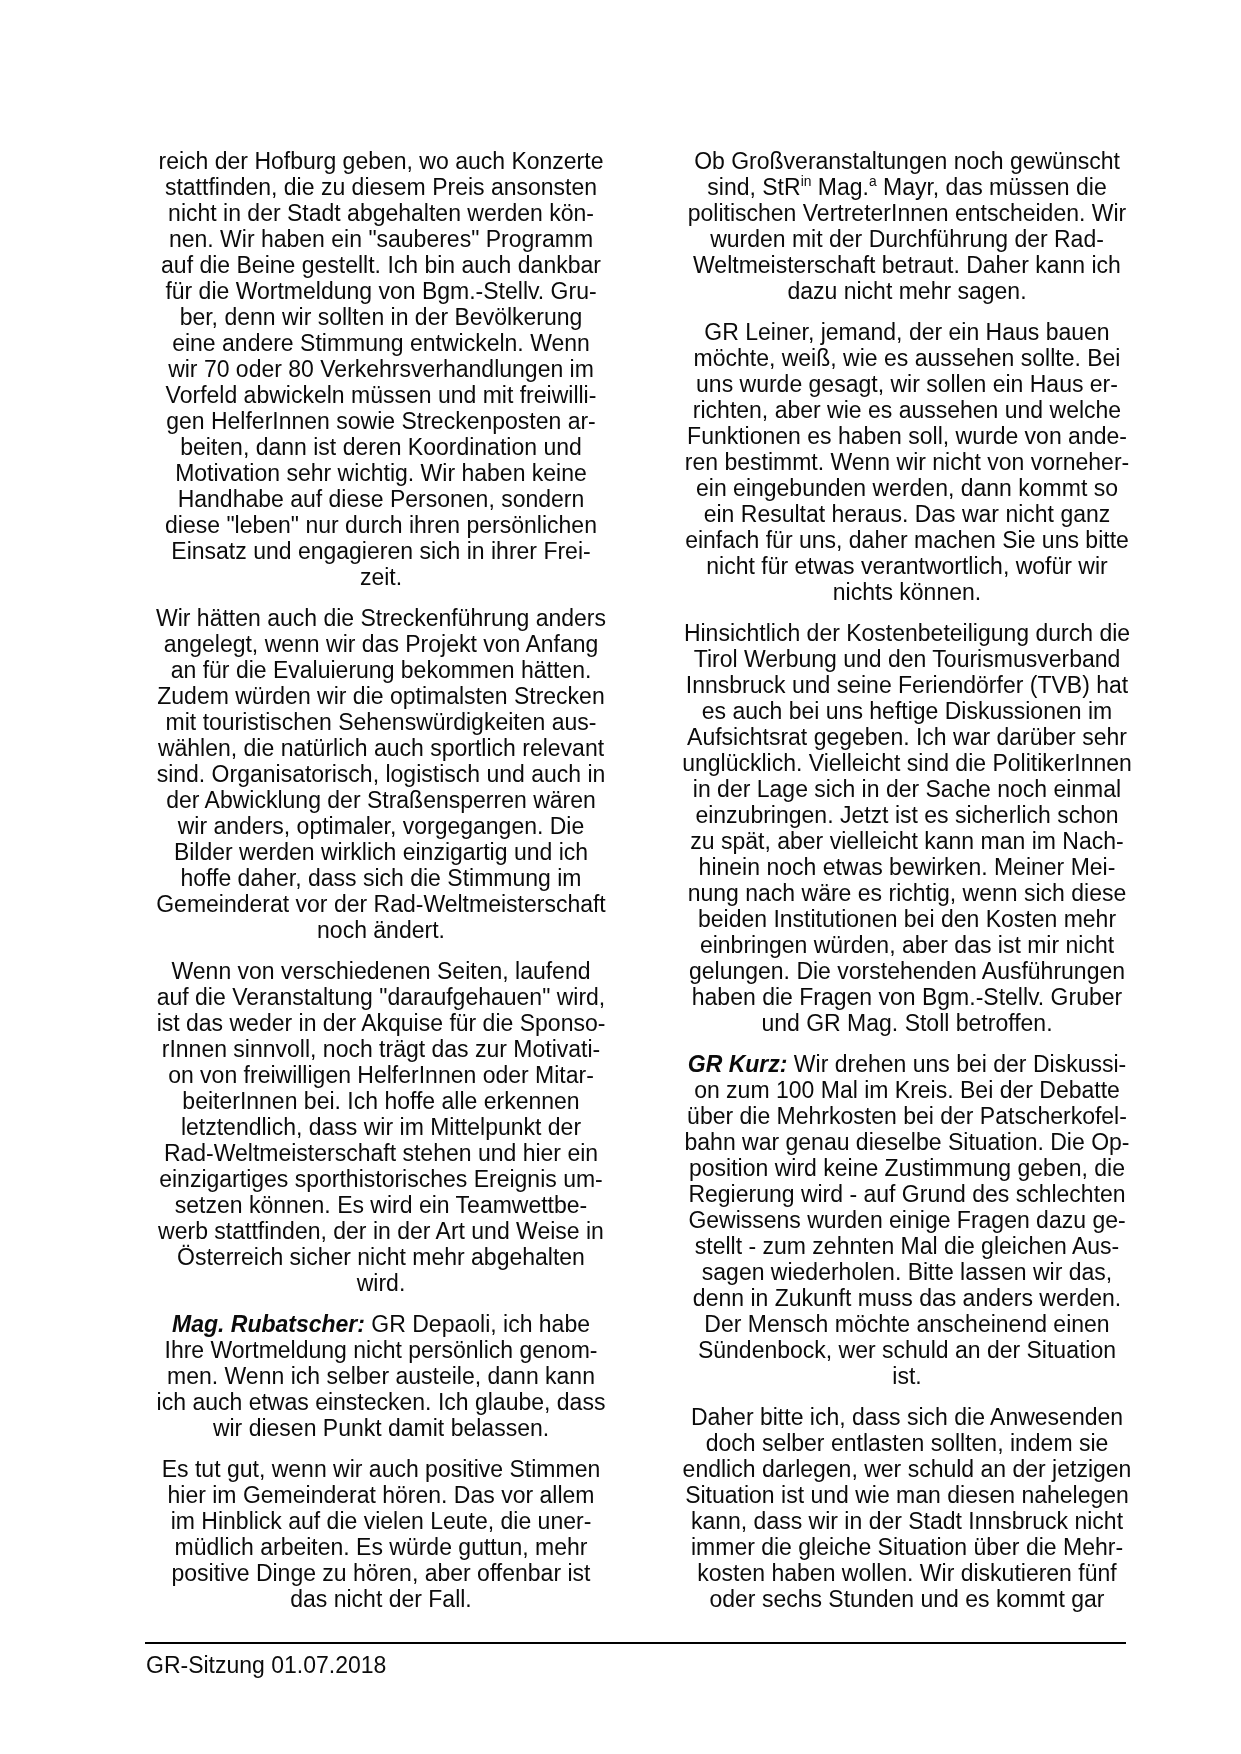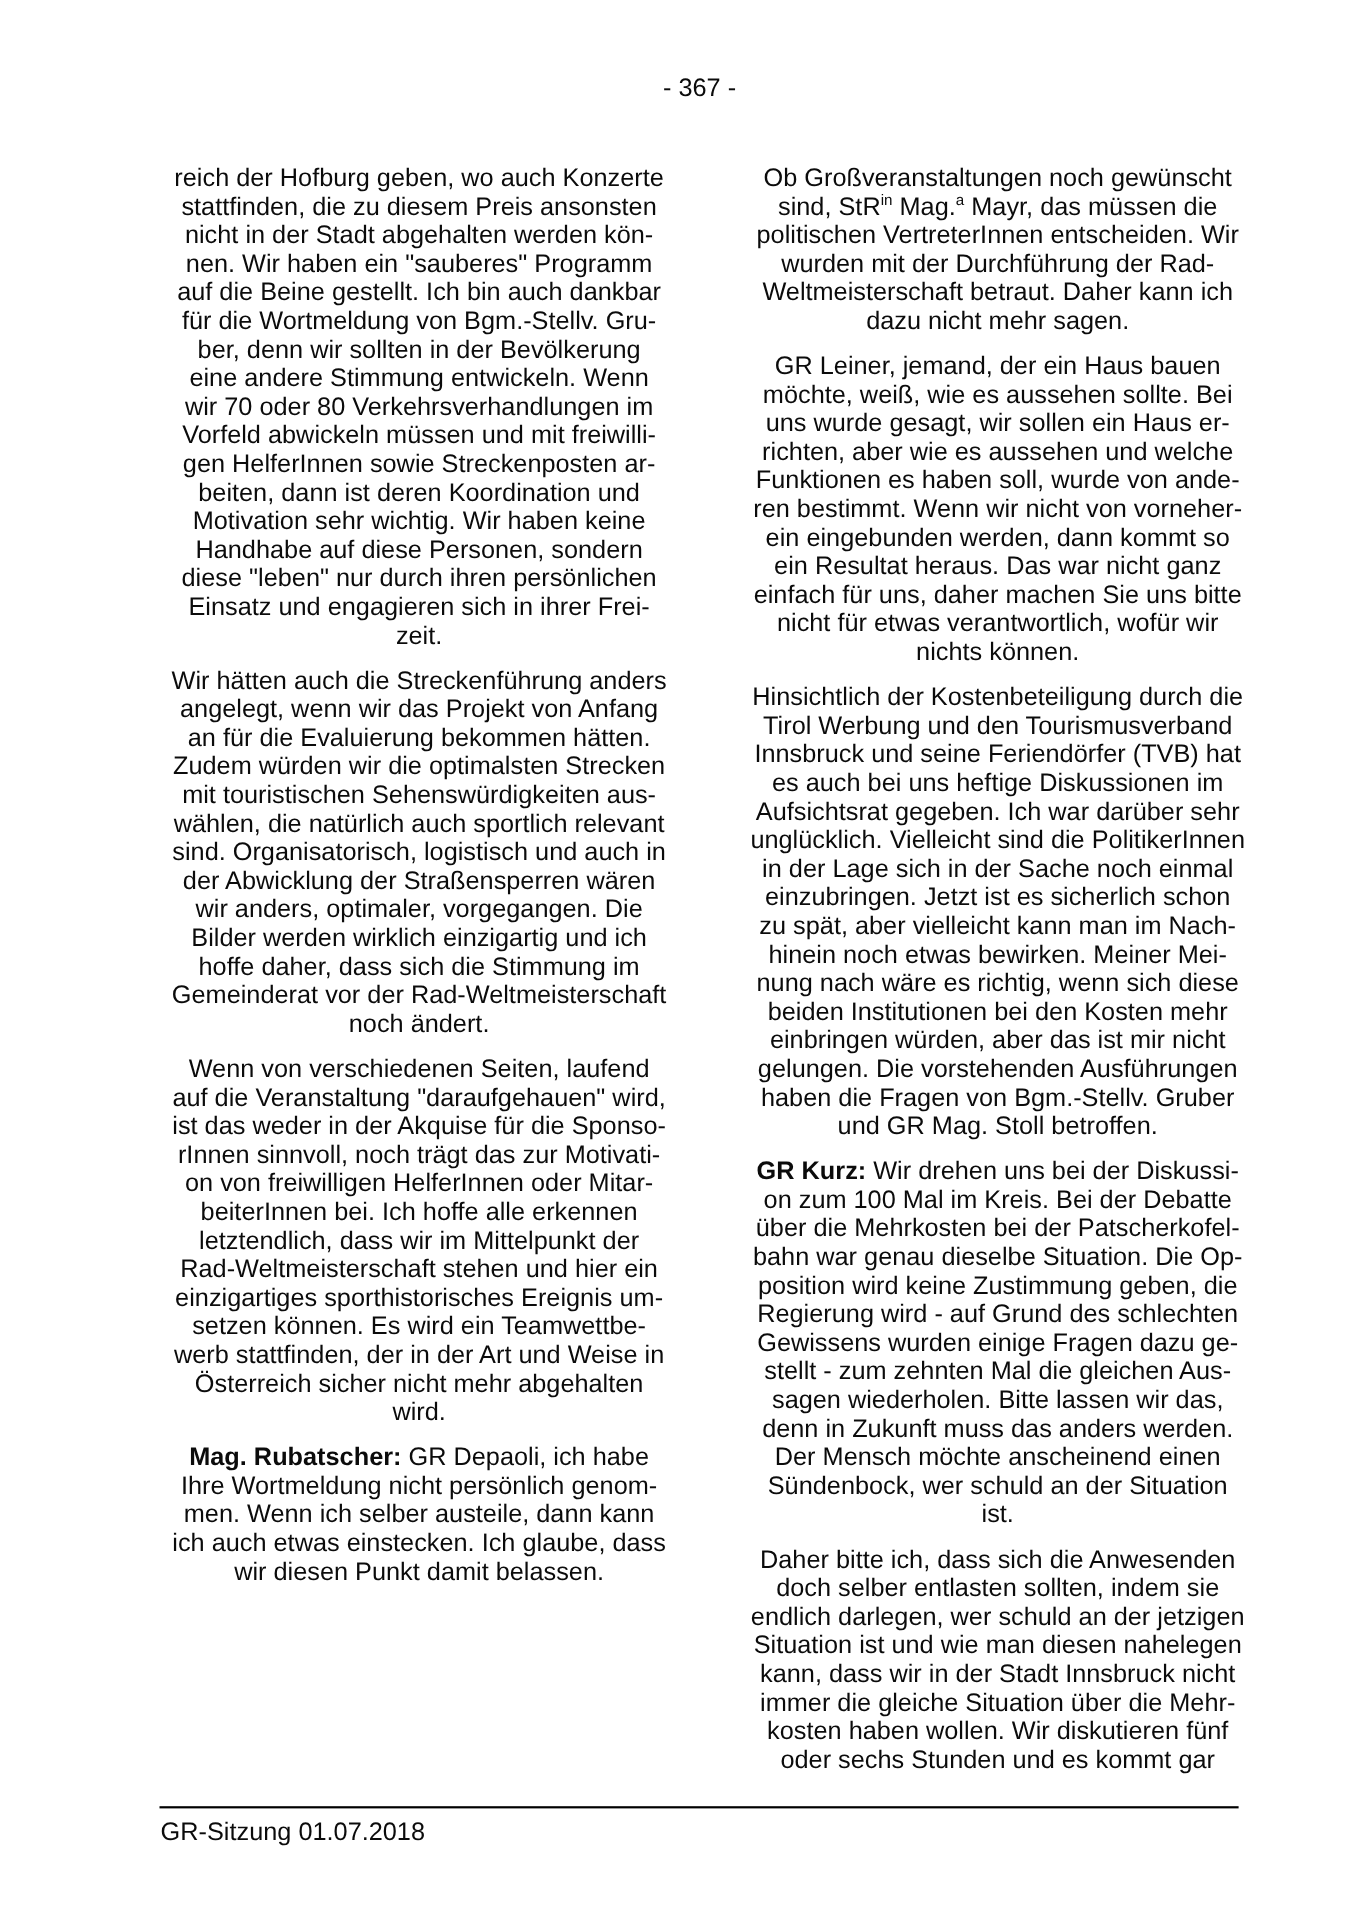"- 367 -" div.page-number { html: <div>- 367 -</div> -> none }
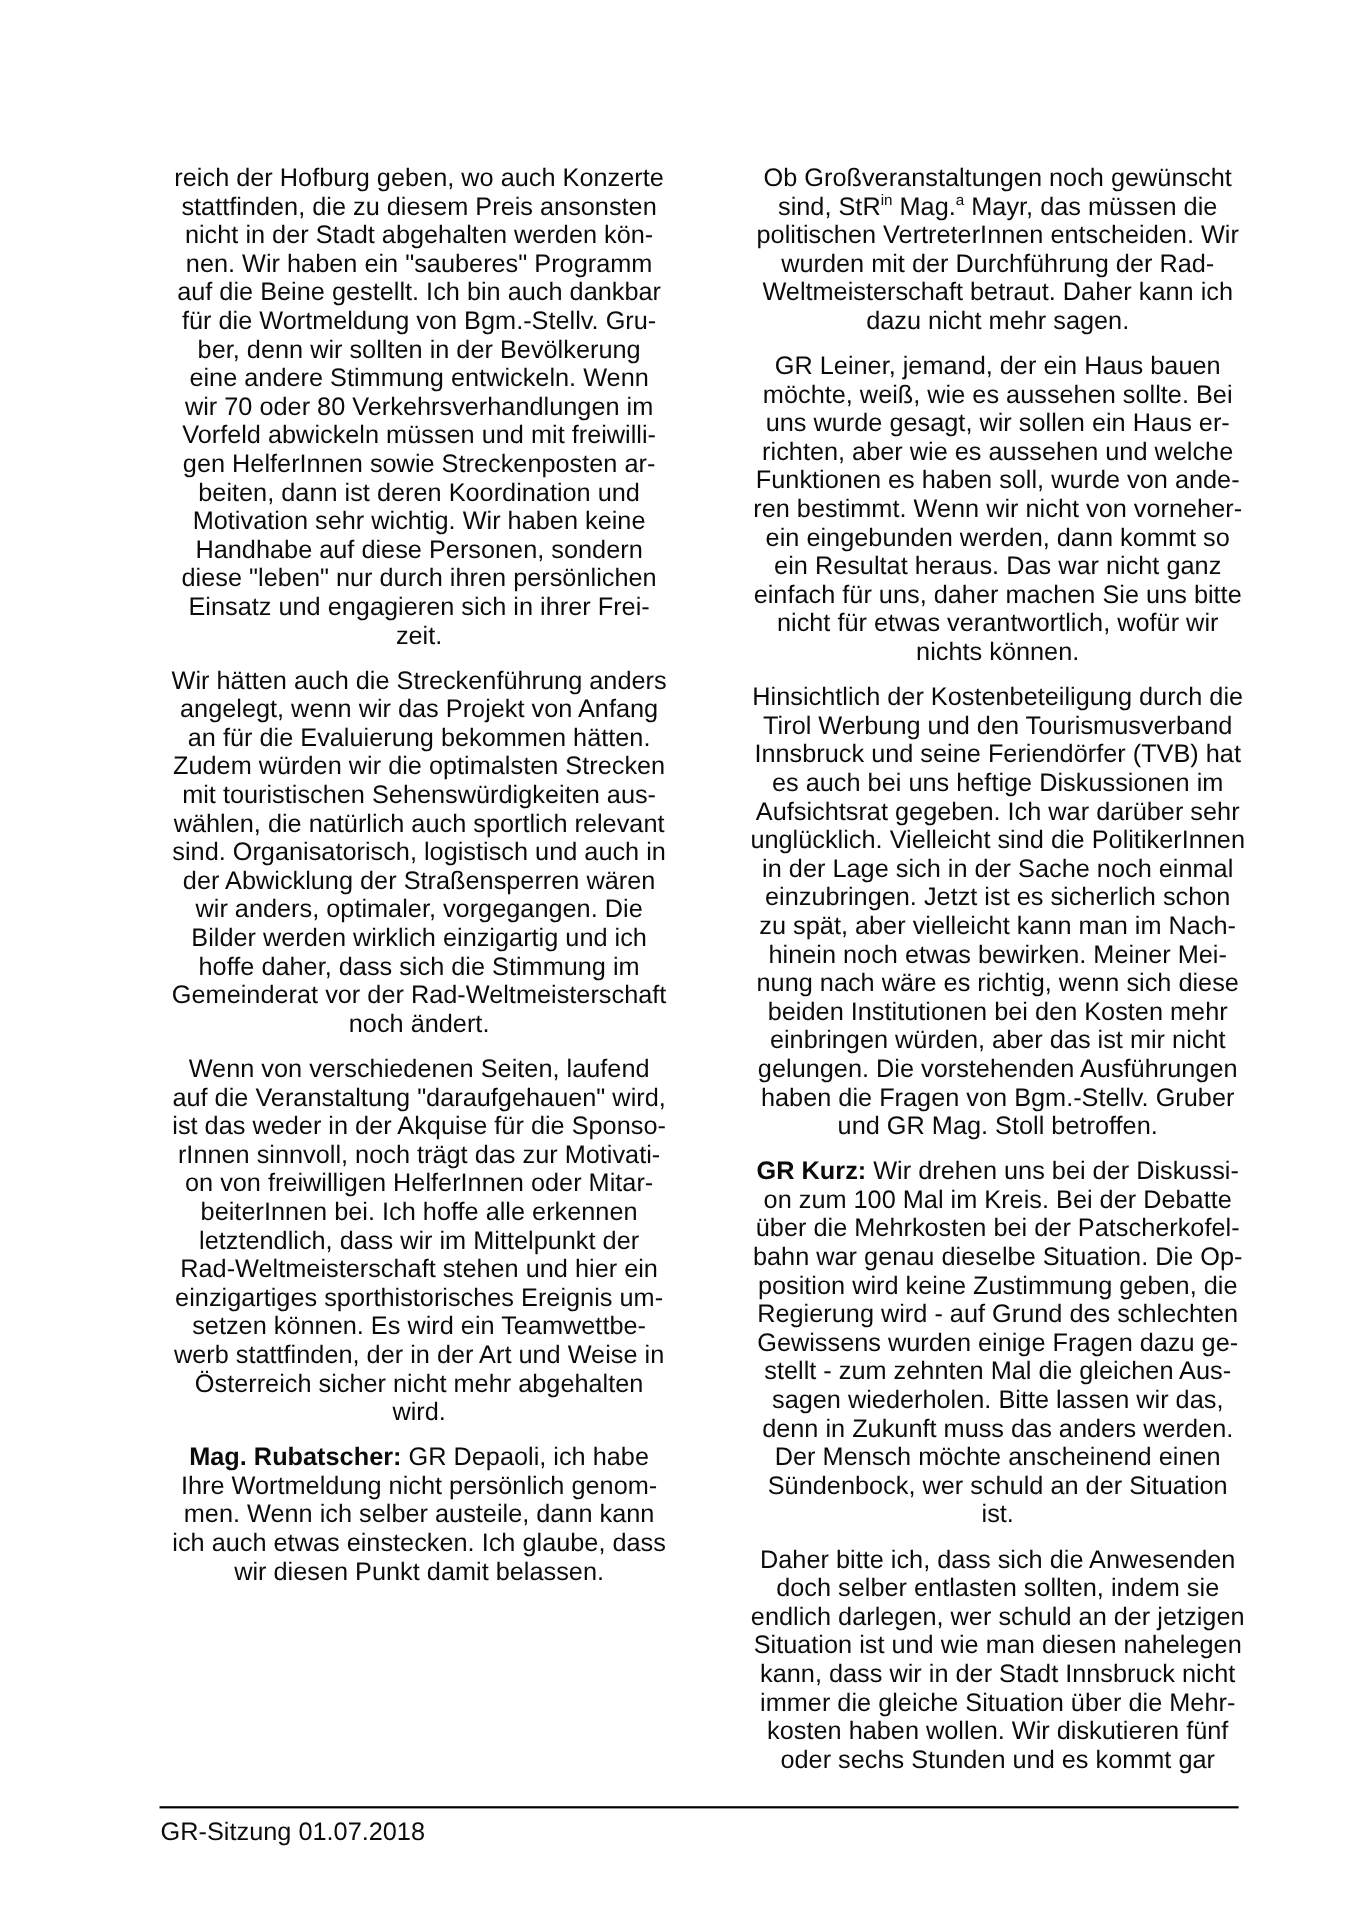"GR Kurz:" .para b { font-style: none -> italic }
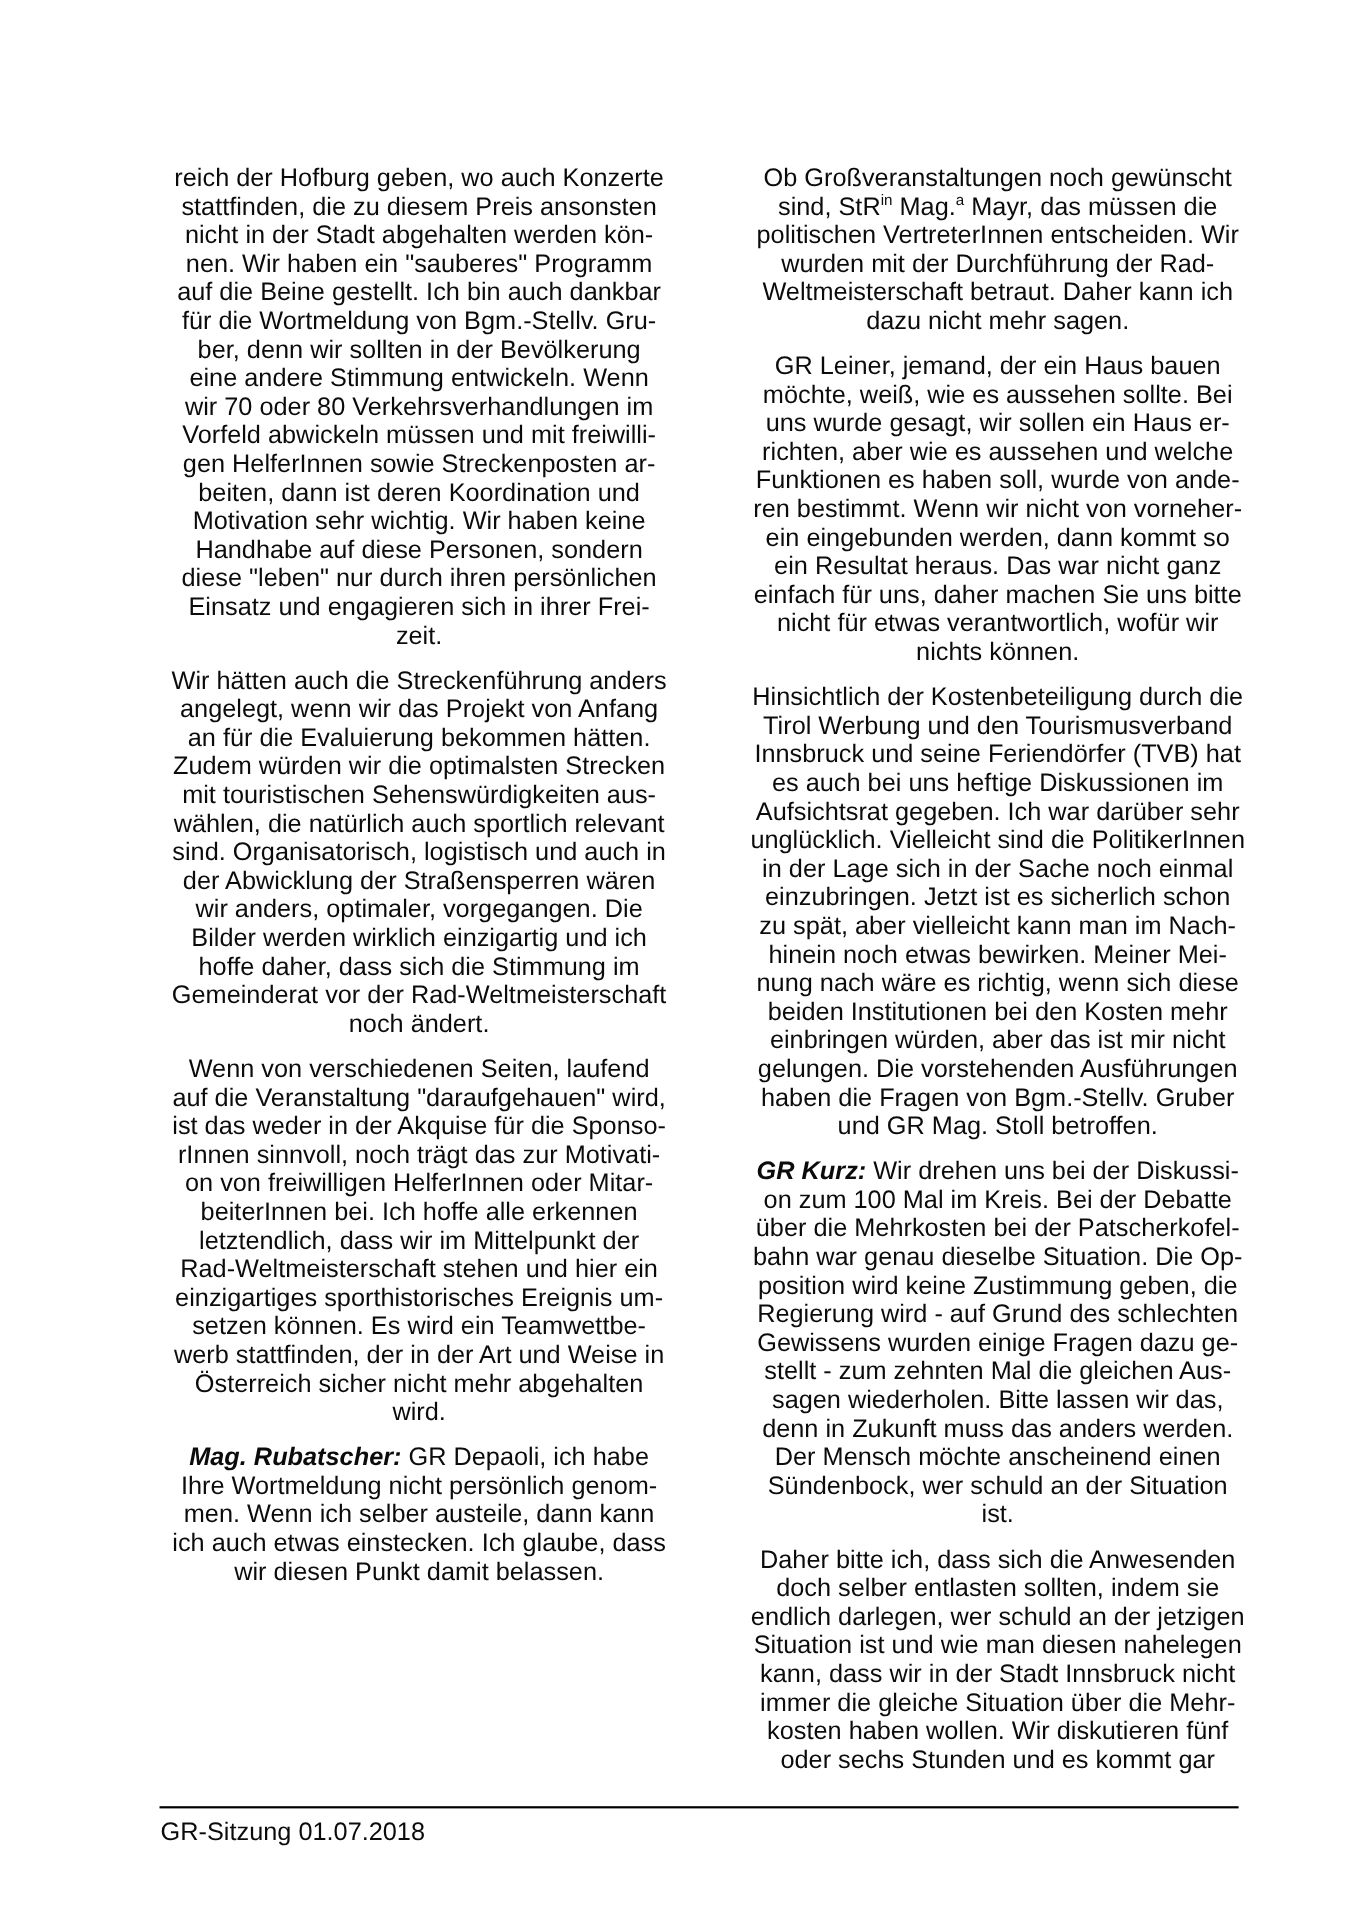"Es tut gut, wenn wir" p.para { html: none -> <p><span>Es tut gut, wenn wir auch positive Stimmen hier im Gemeinderat hören. Das vor allem im Hinblick auf die vielen Leute, die uner- müdlich arbeiten. Es würde guttun, mehr positive Dinge zu hören, aber offenbar ist das nicht der Fall.</span></p> }
